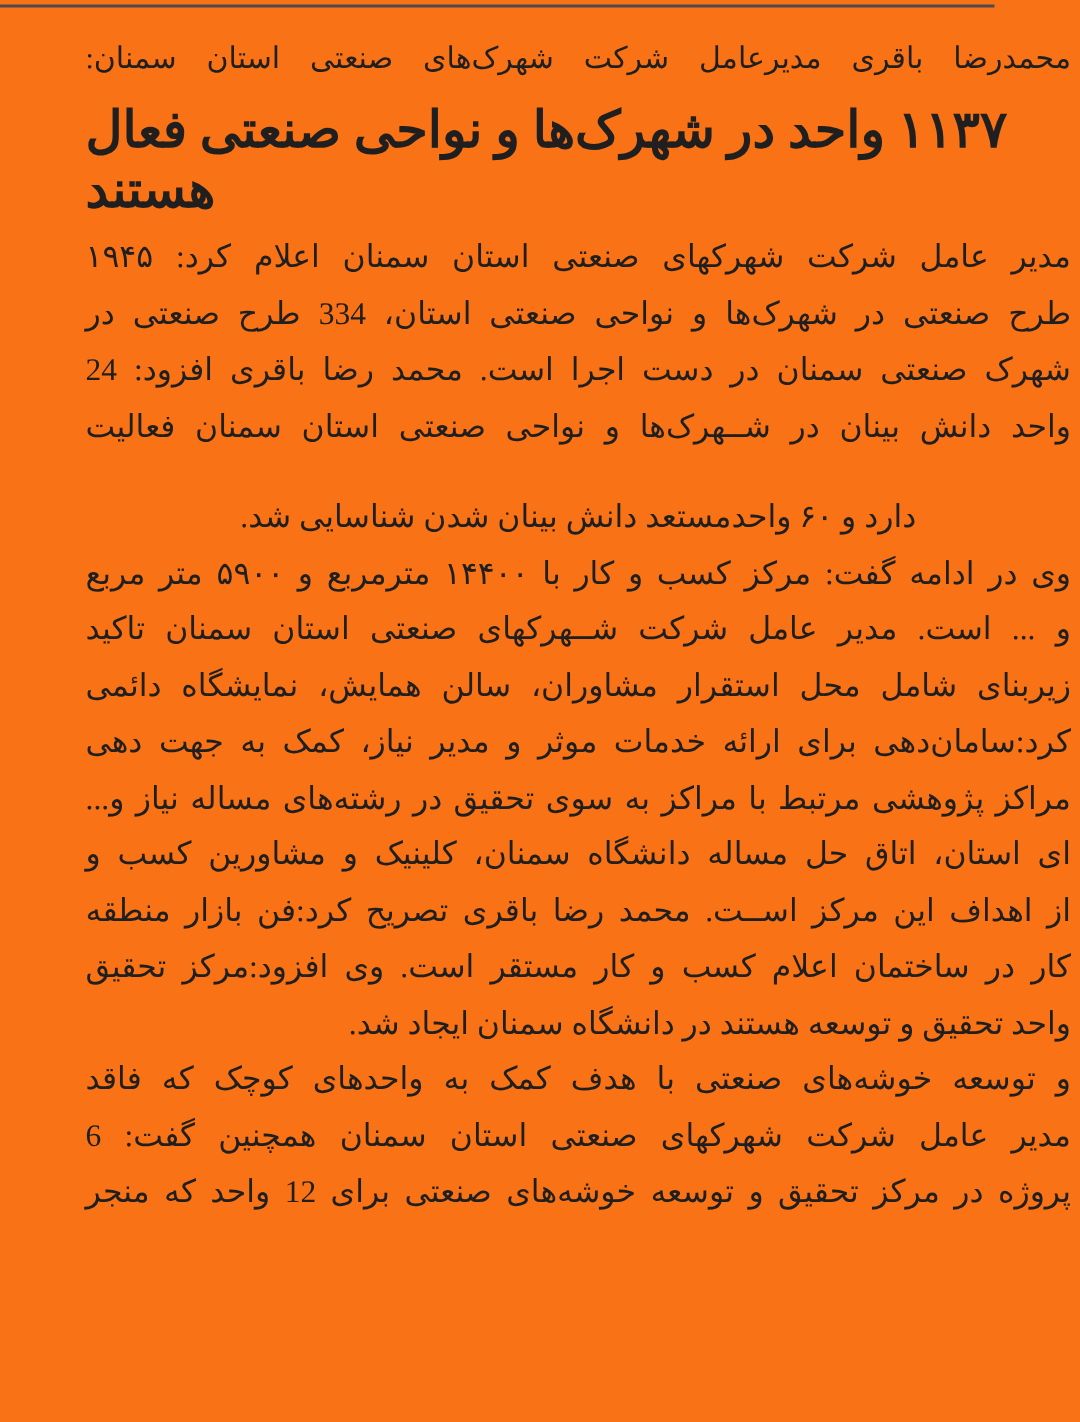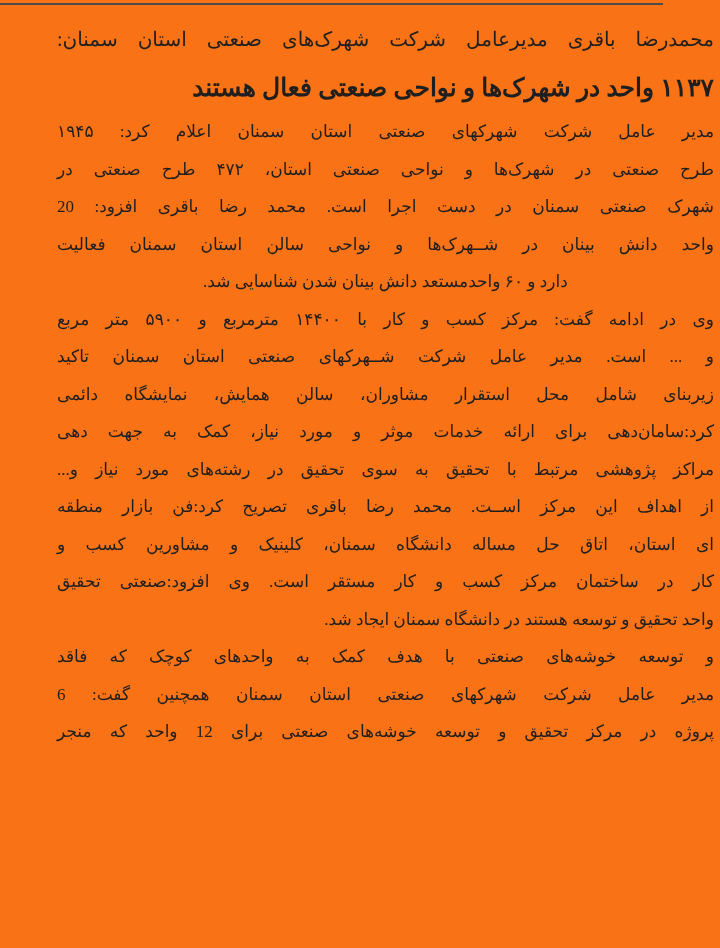"۱۱۳۷ واحد در شهرک‌ها و" .headline { font-size: 25px -> 34px; text-align: right -> left }
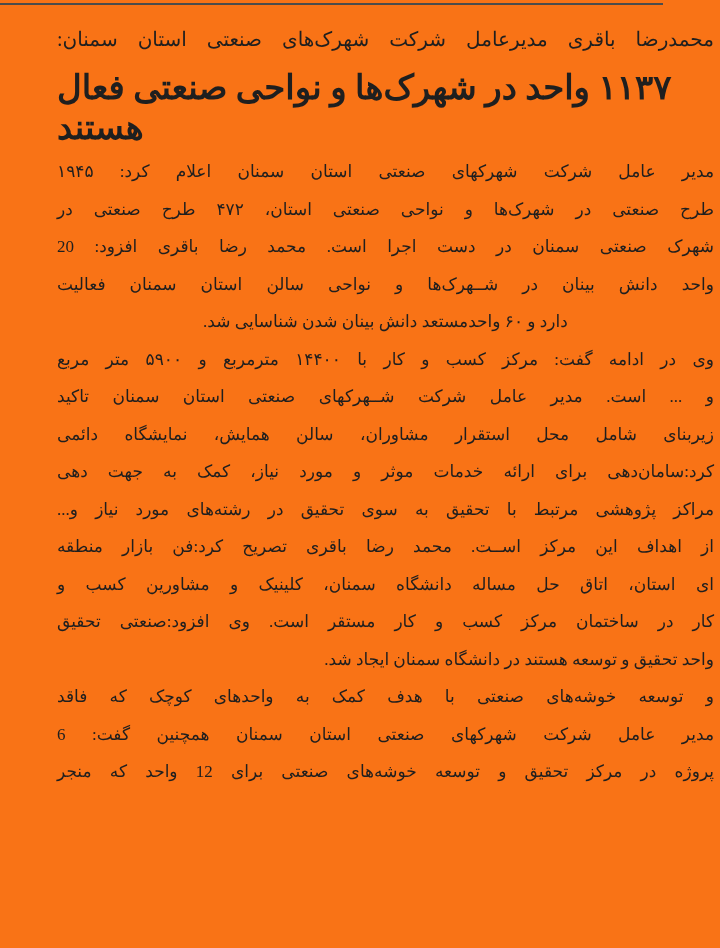"مدیر عامل شرکت شهرکهای صنعتی" .body-block { font-size: 17px -> 21px }
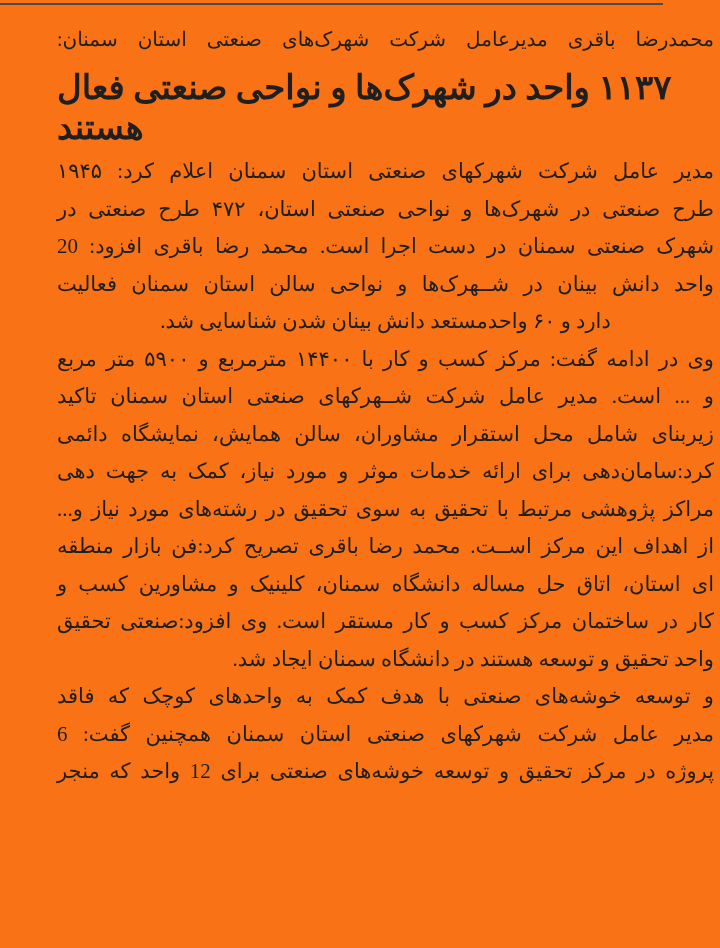"طرح صنعتی در شهرک‌ها و" div.ln { text: ۴۷۲ -> 334 }
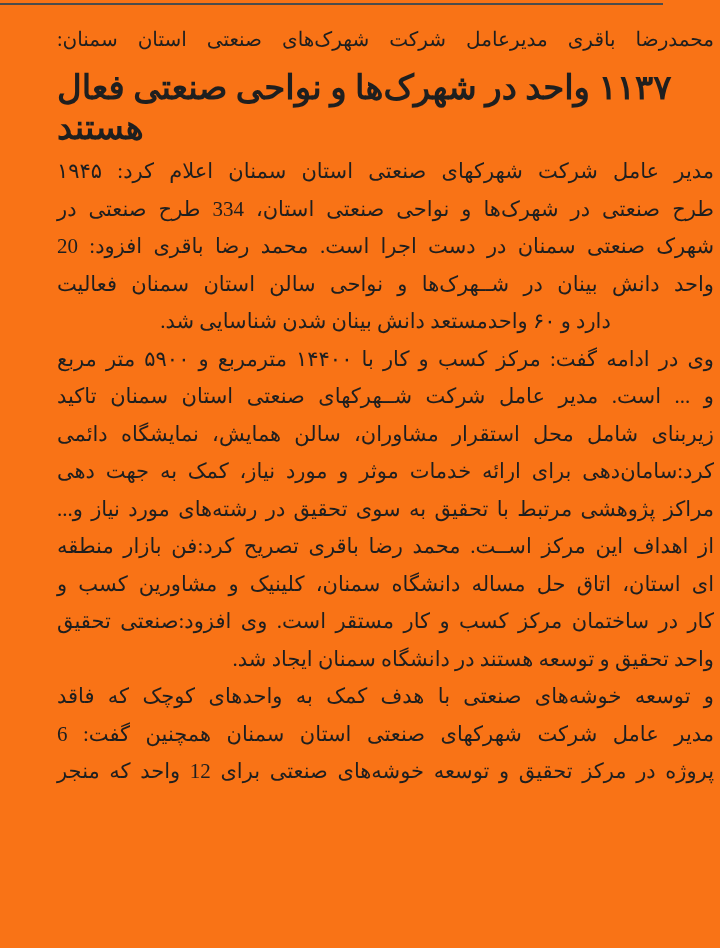"شهرک صنعتی سمنان در دست" div.ln { text: 20 -> 24 }
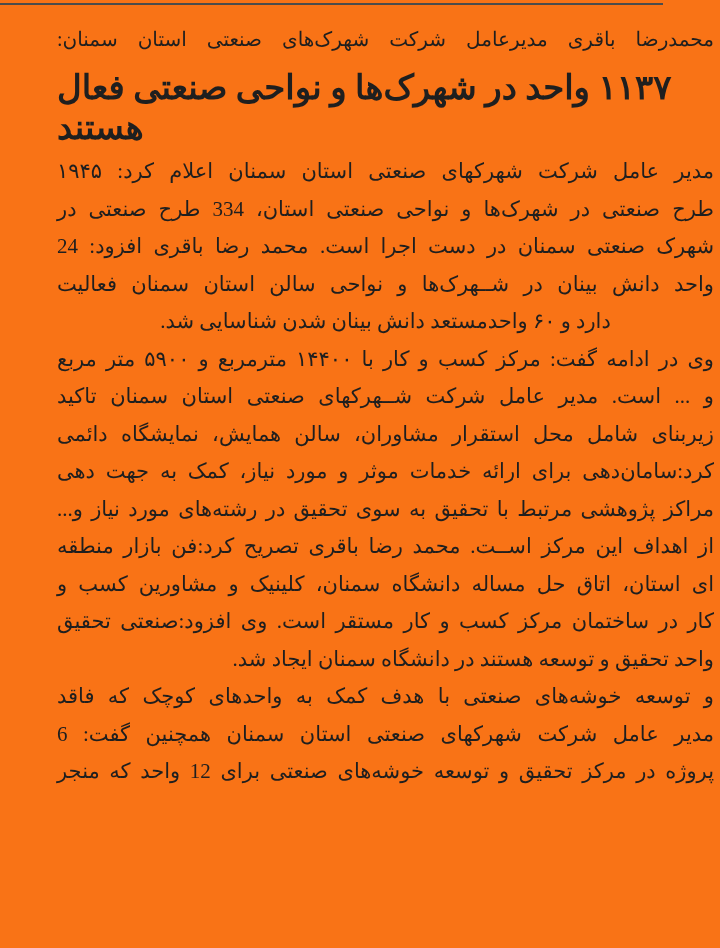"واحد دانش بینان در شــهرک‌ها" div.ln { text: سالن -> صنعتی }
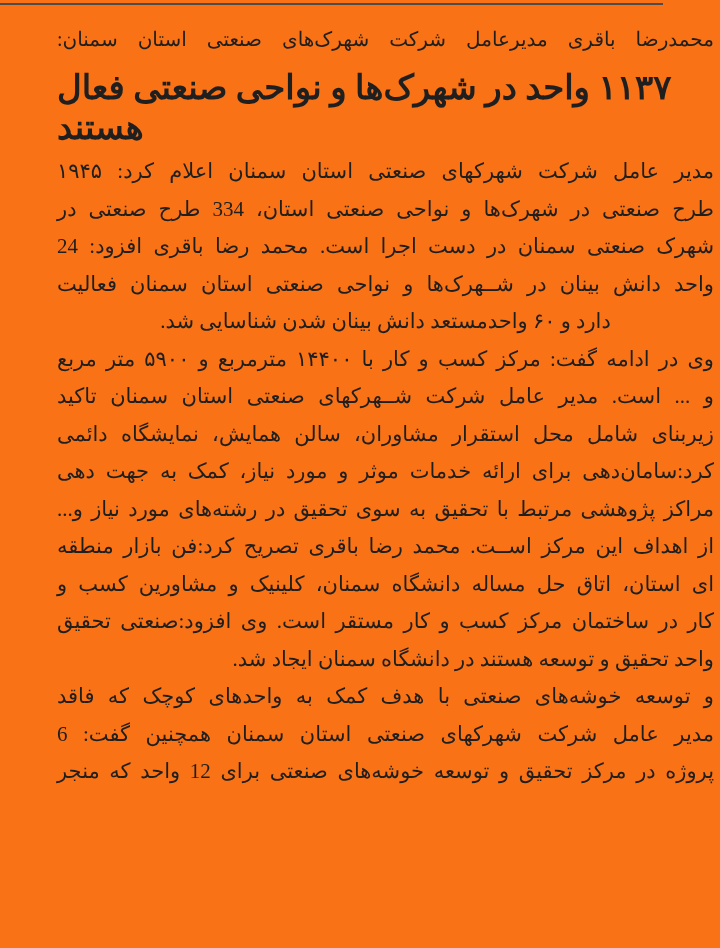"دارد و ۶۰ واحدمستعد دانش" .ln.al-center { margin-top: none -> 23px }
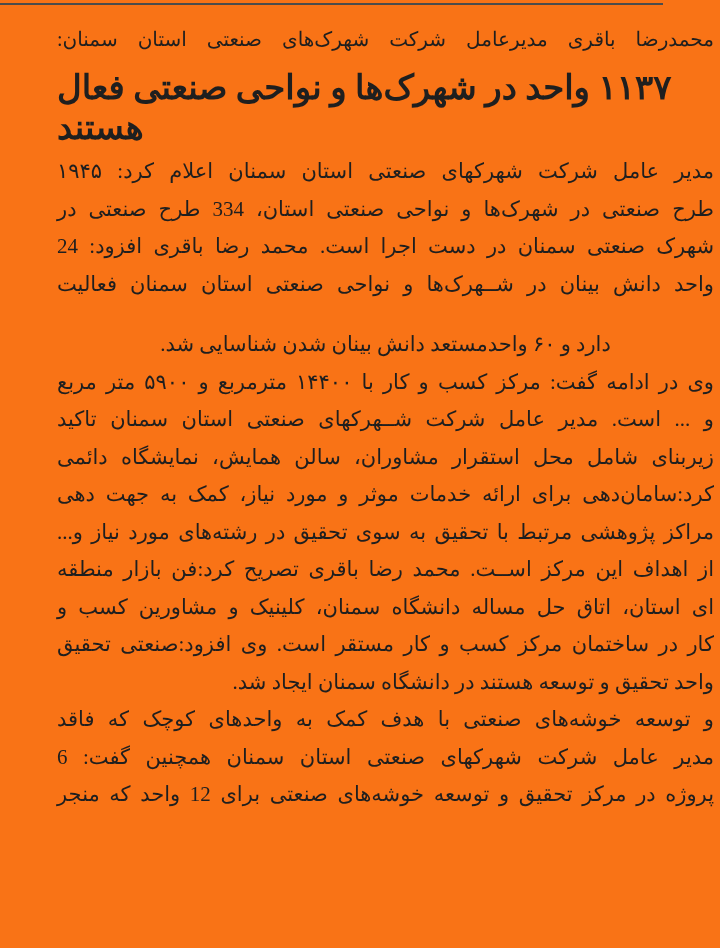"کرد:سامان‌دهی برای ارائه خدمات موثر" div.ln { text: مورد -> مدیر }
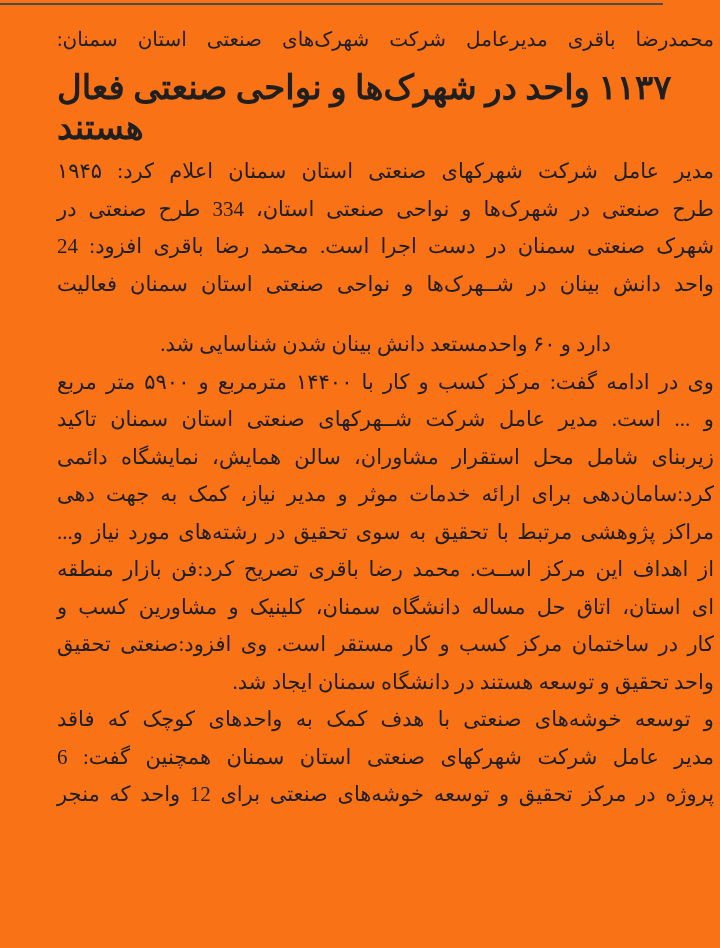"مراکز پژوهشی مرتبط با تحقیق" div.ln { text: تحقیق به سوی تحقیق در رشته‌های مورد -> مراکز به سوی تحقیق در رشته‌های مساله }
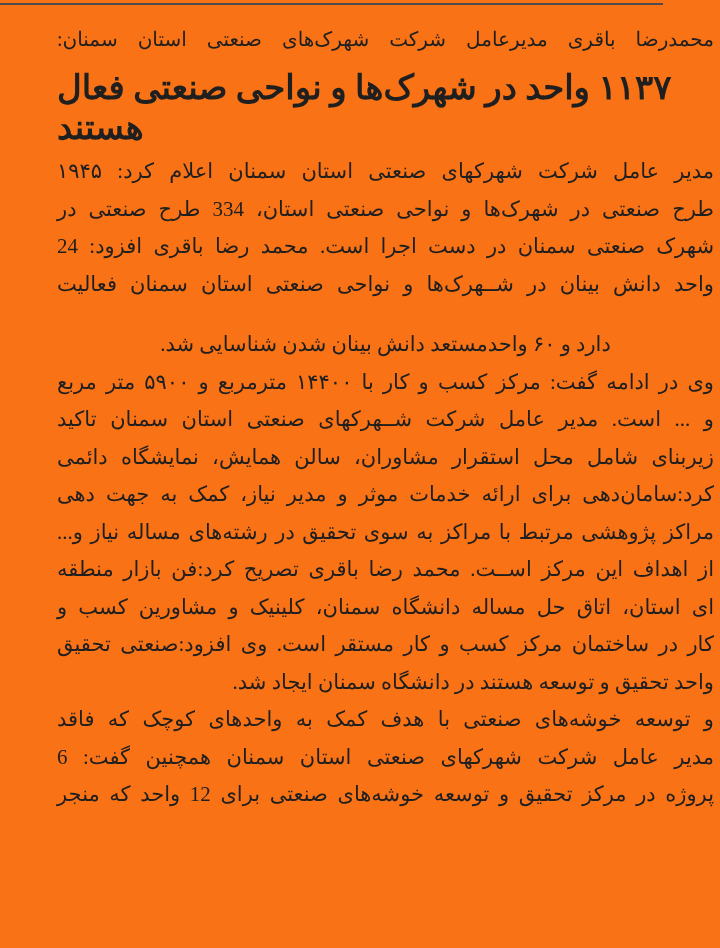"از اهداف این مرکز اســت." div.ln { order: before "ای استان، اتاق حل مساله" -> after "ای استان، اتاق حل مساله" }
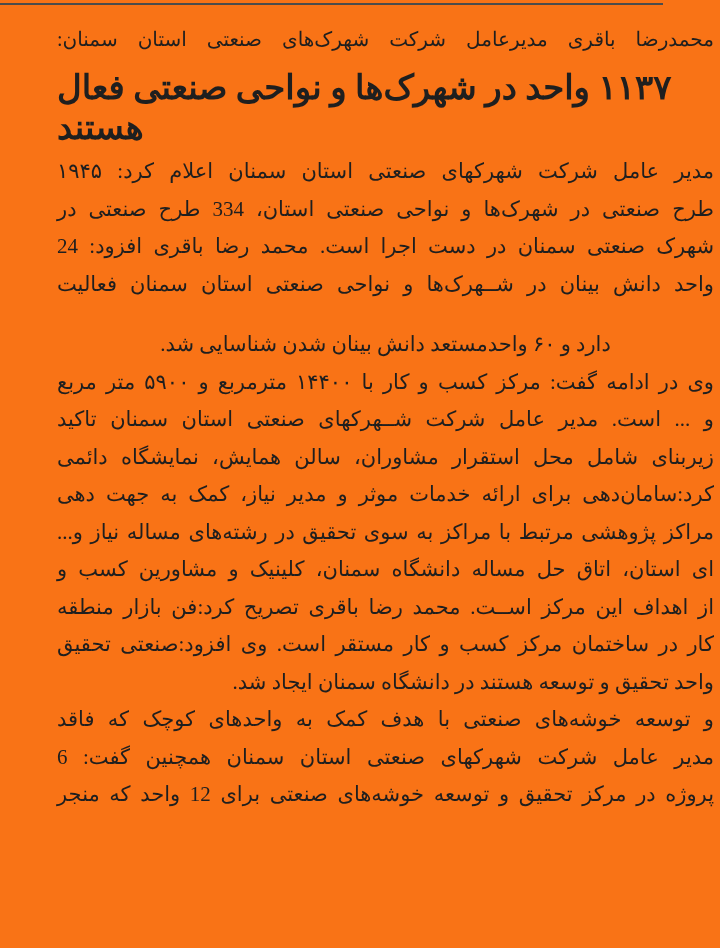"کار در ساختمان مرکز کسب" div.ln { text: مرکز کسب و کار مستقر است. وی افزود:صنعتی -> اعلام کسب و کار مستقر است. وی افزود:مرکز }
